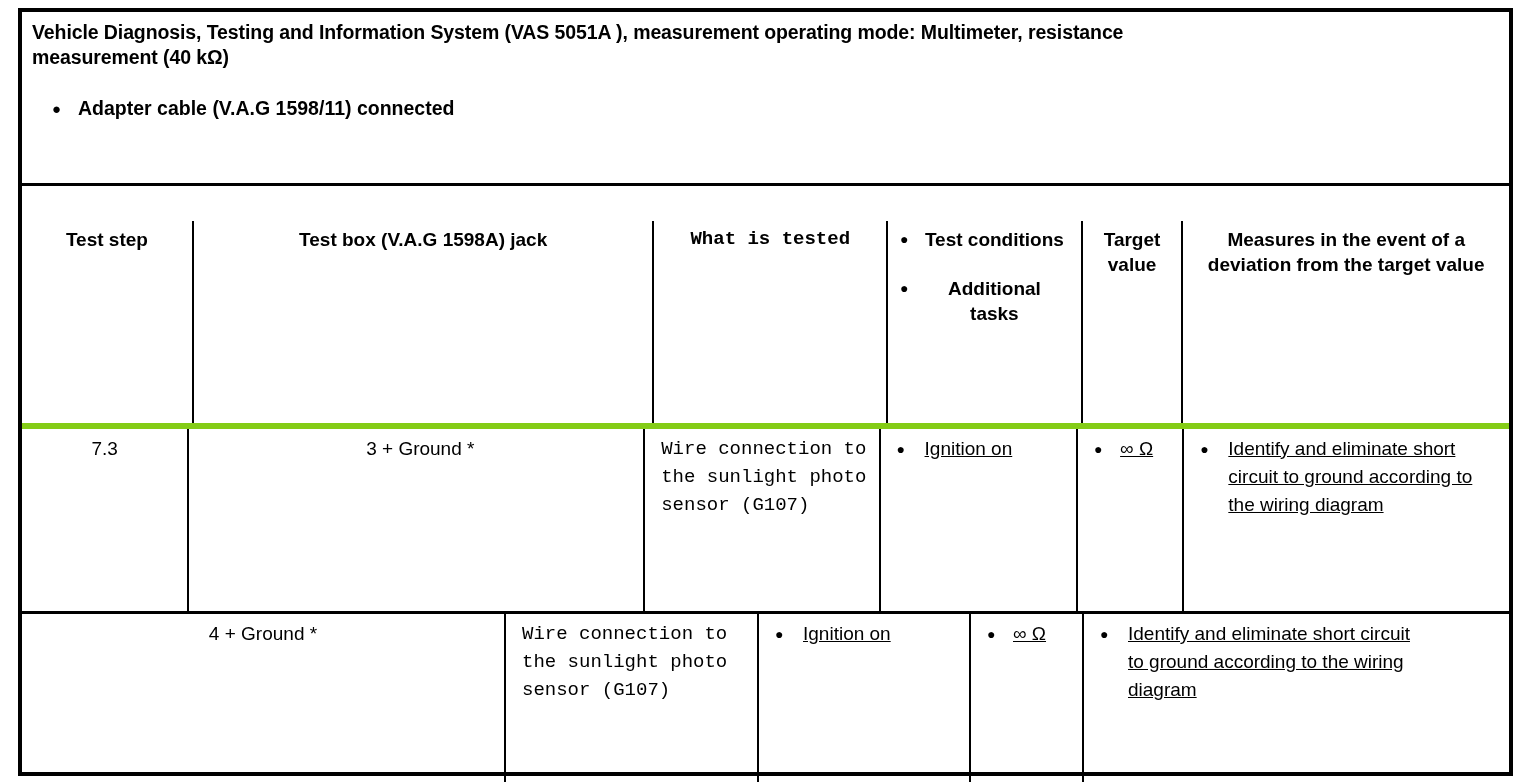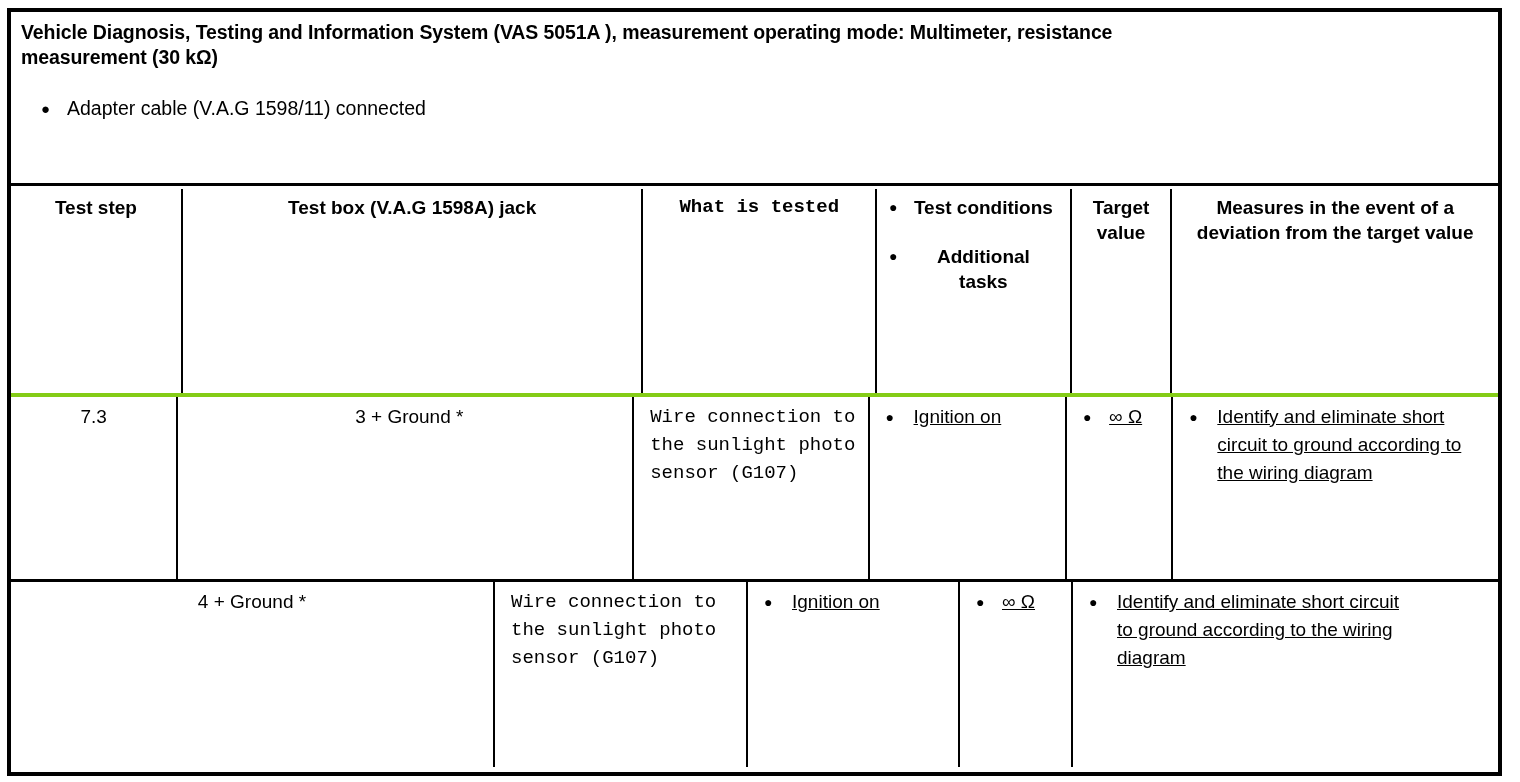"Vehicle Diagnosis, Testing and" .doc-table { left: 7px -> 18px }
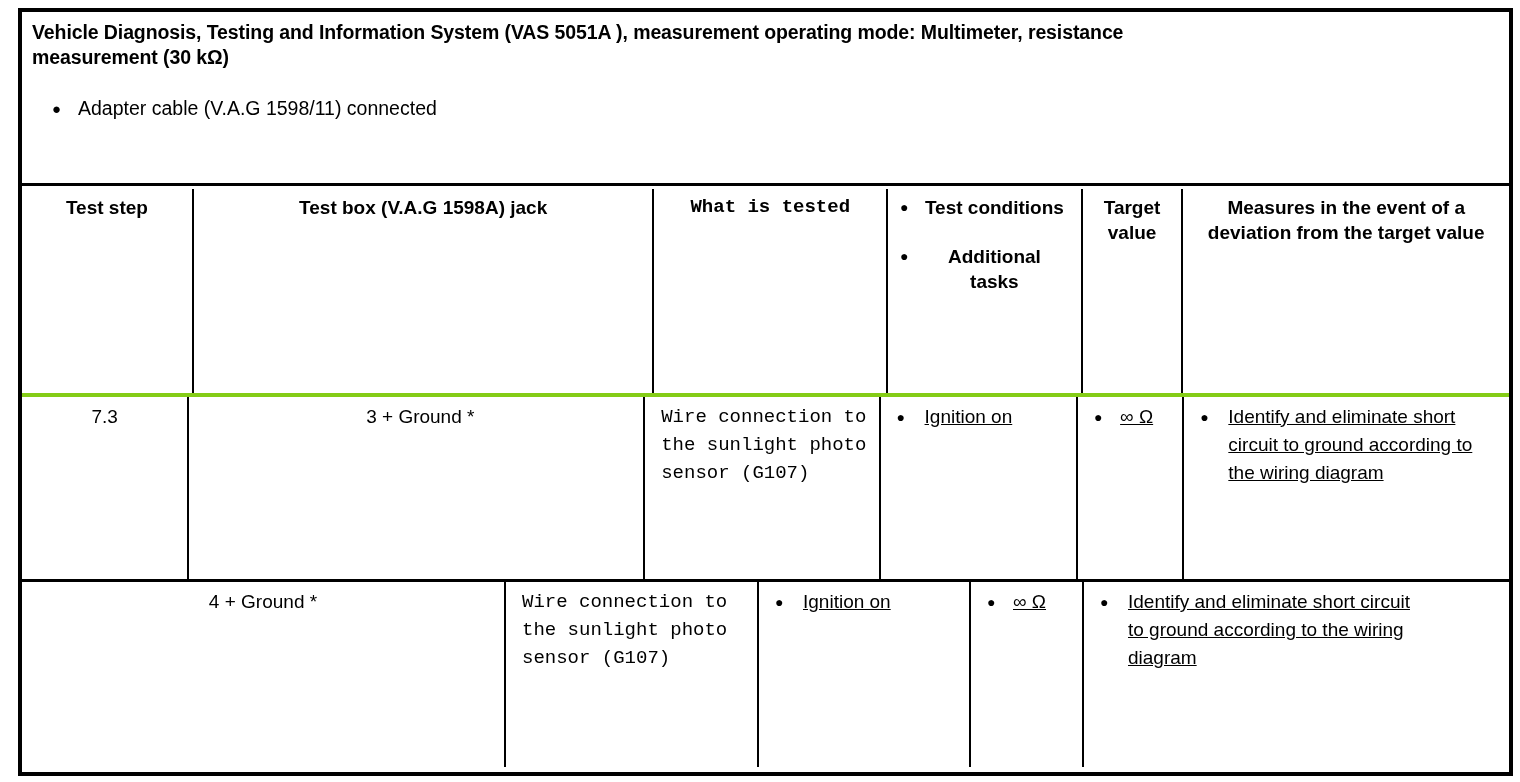"measurement (30 kΩ)" span { text: 30 -> 40 }
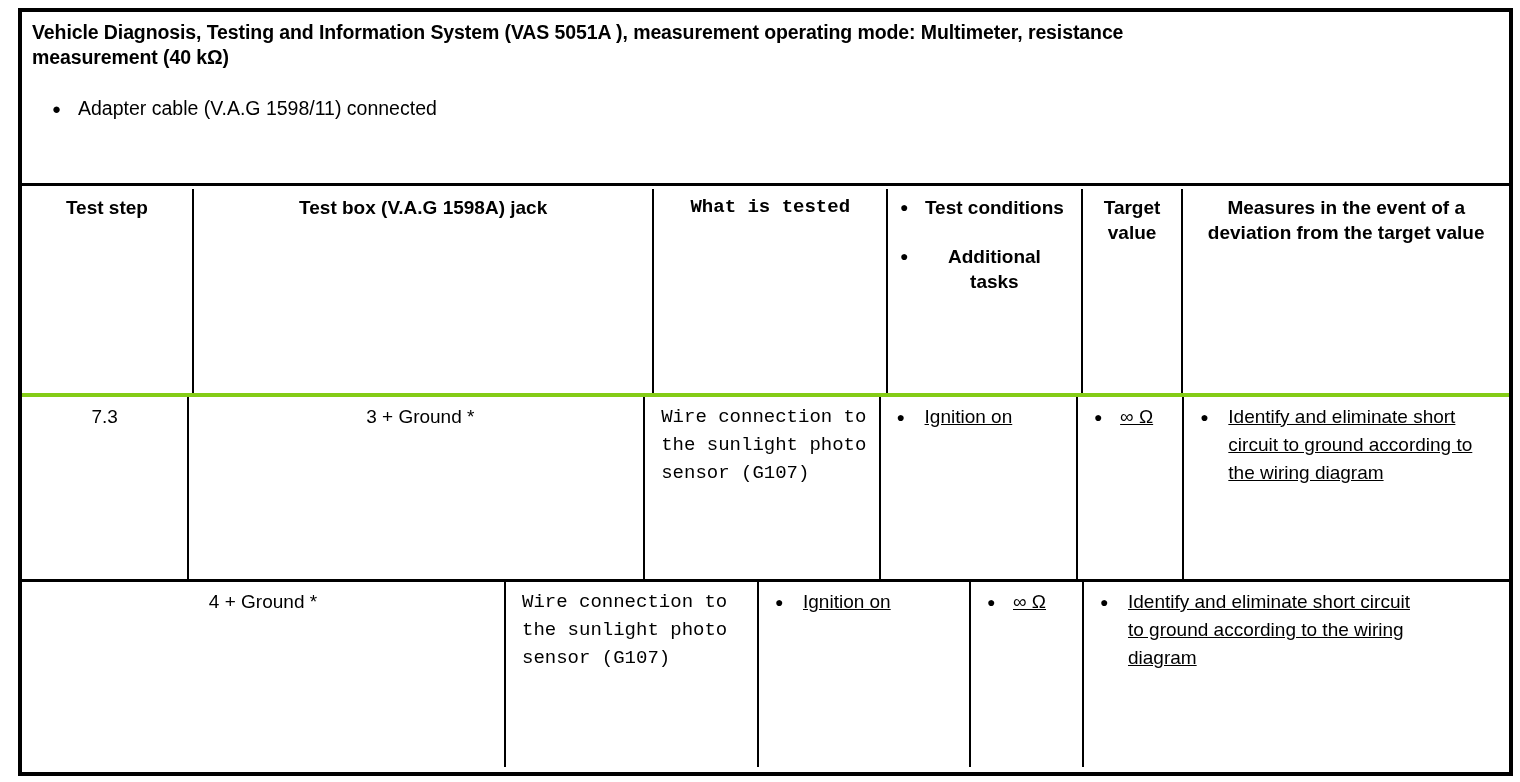"Adapter cable (V.A.G 1598/11) connected" .intro-bullet-text { font-weight: normal -> bold }
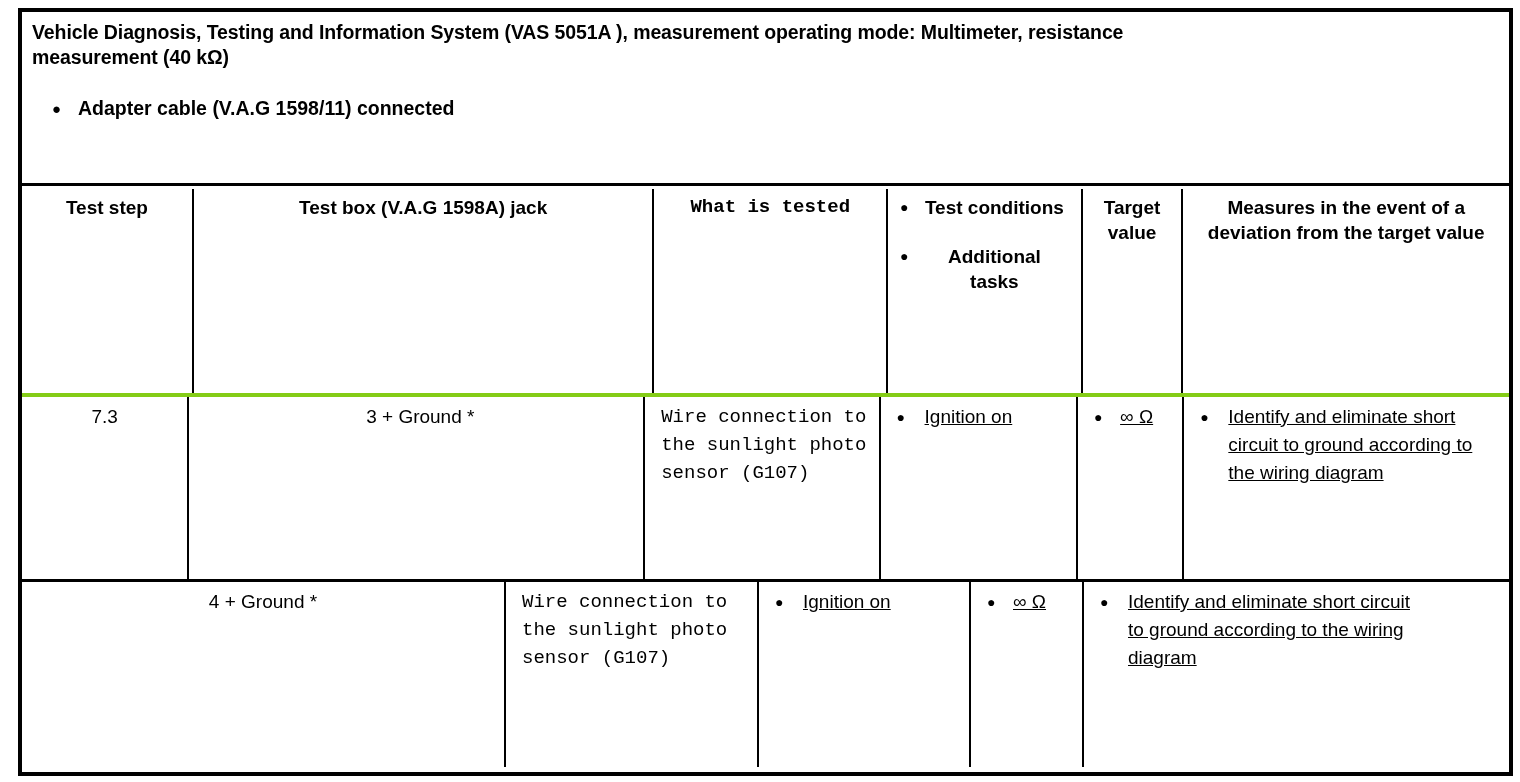"Test step" .row-header { border-bottom: 4px solid #84cc16 -> 6px solid #84cc16; margin-top: none -> 32px }
